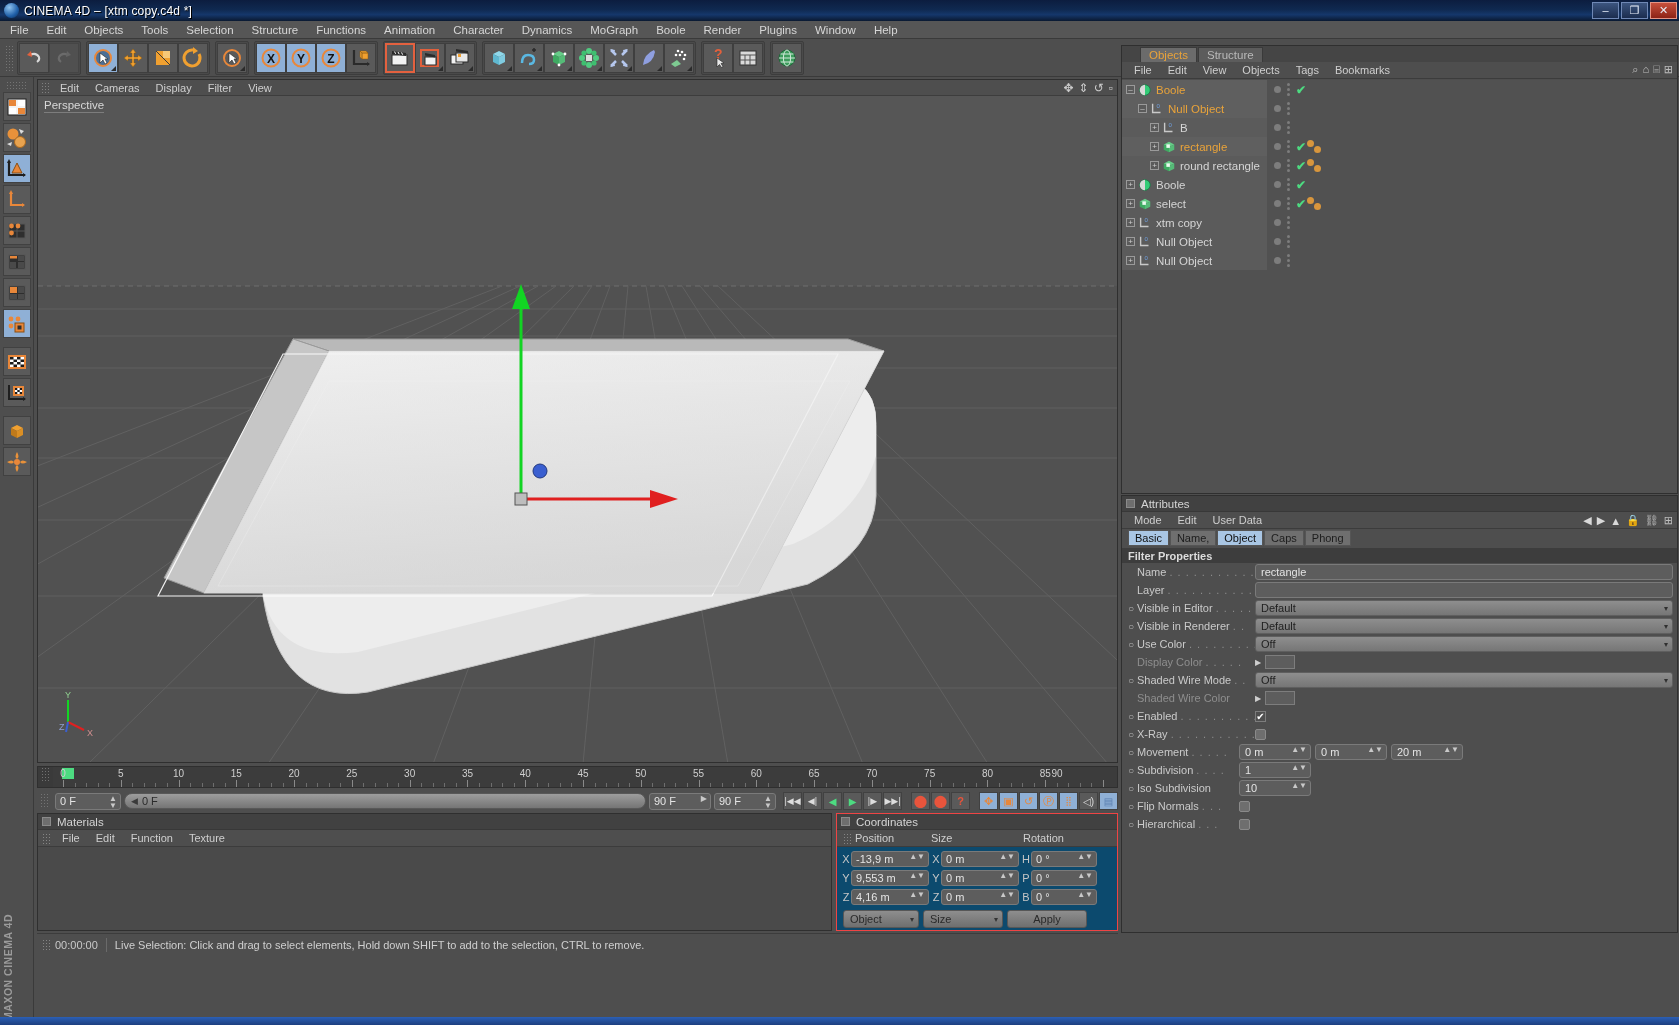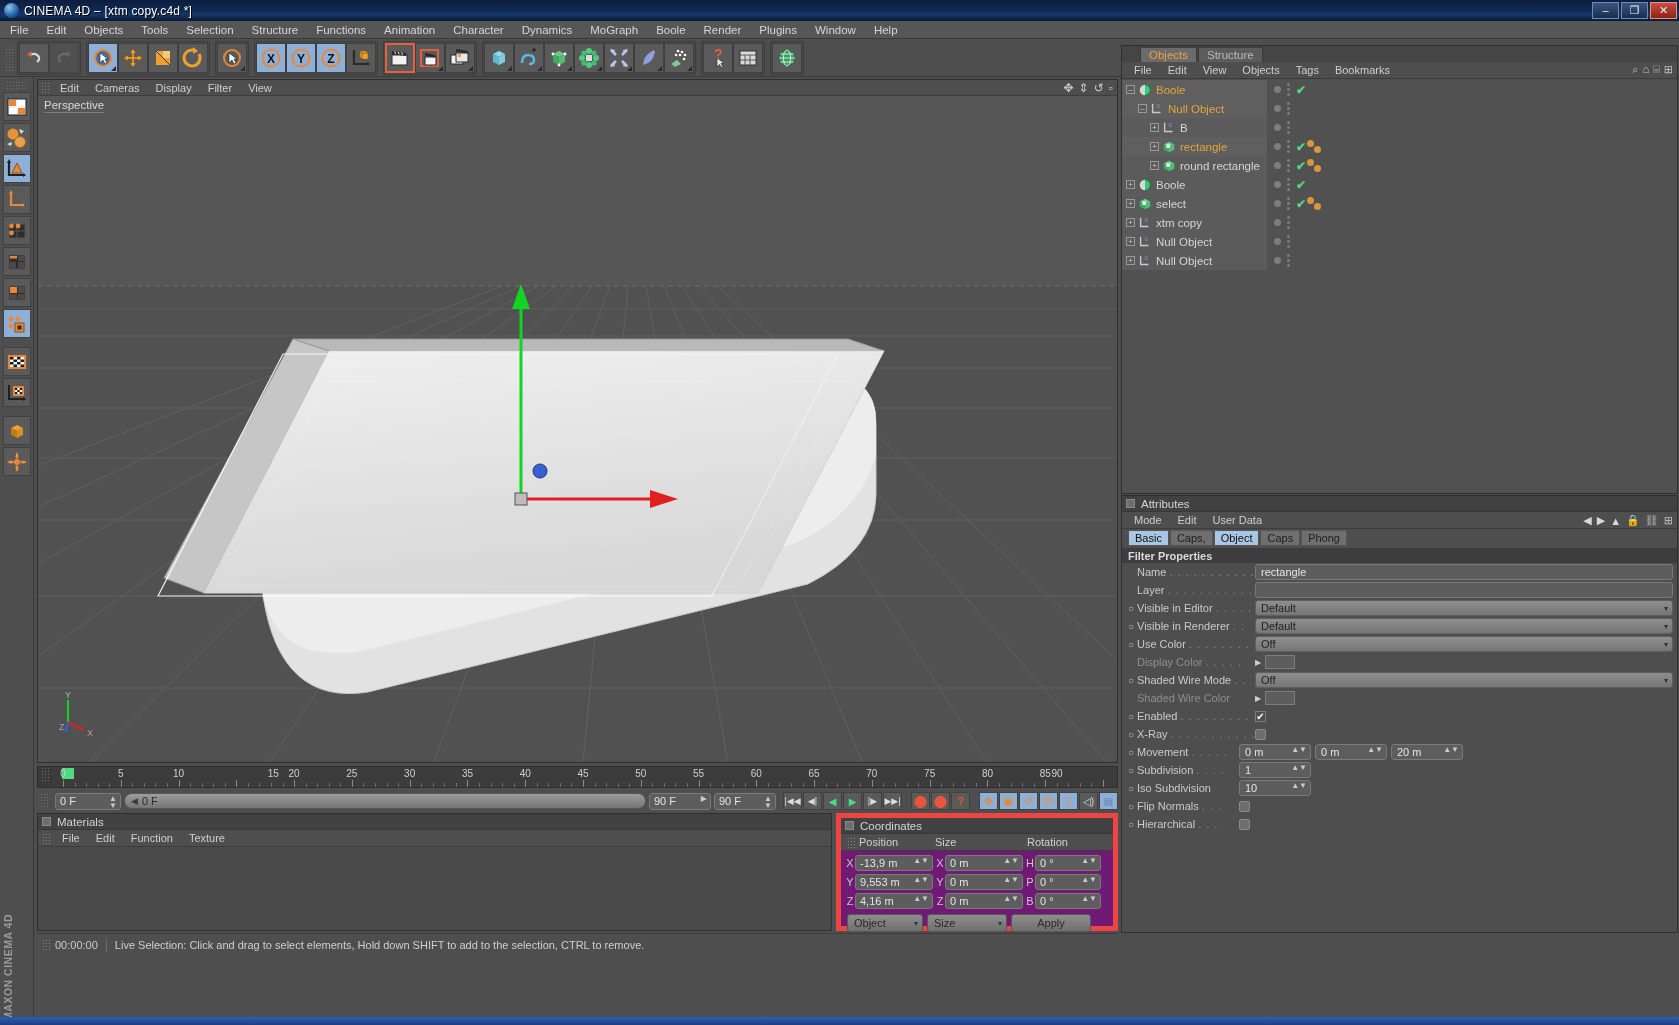"Caps," div.atab { text: Caps -> Name }
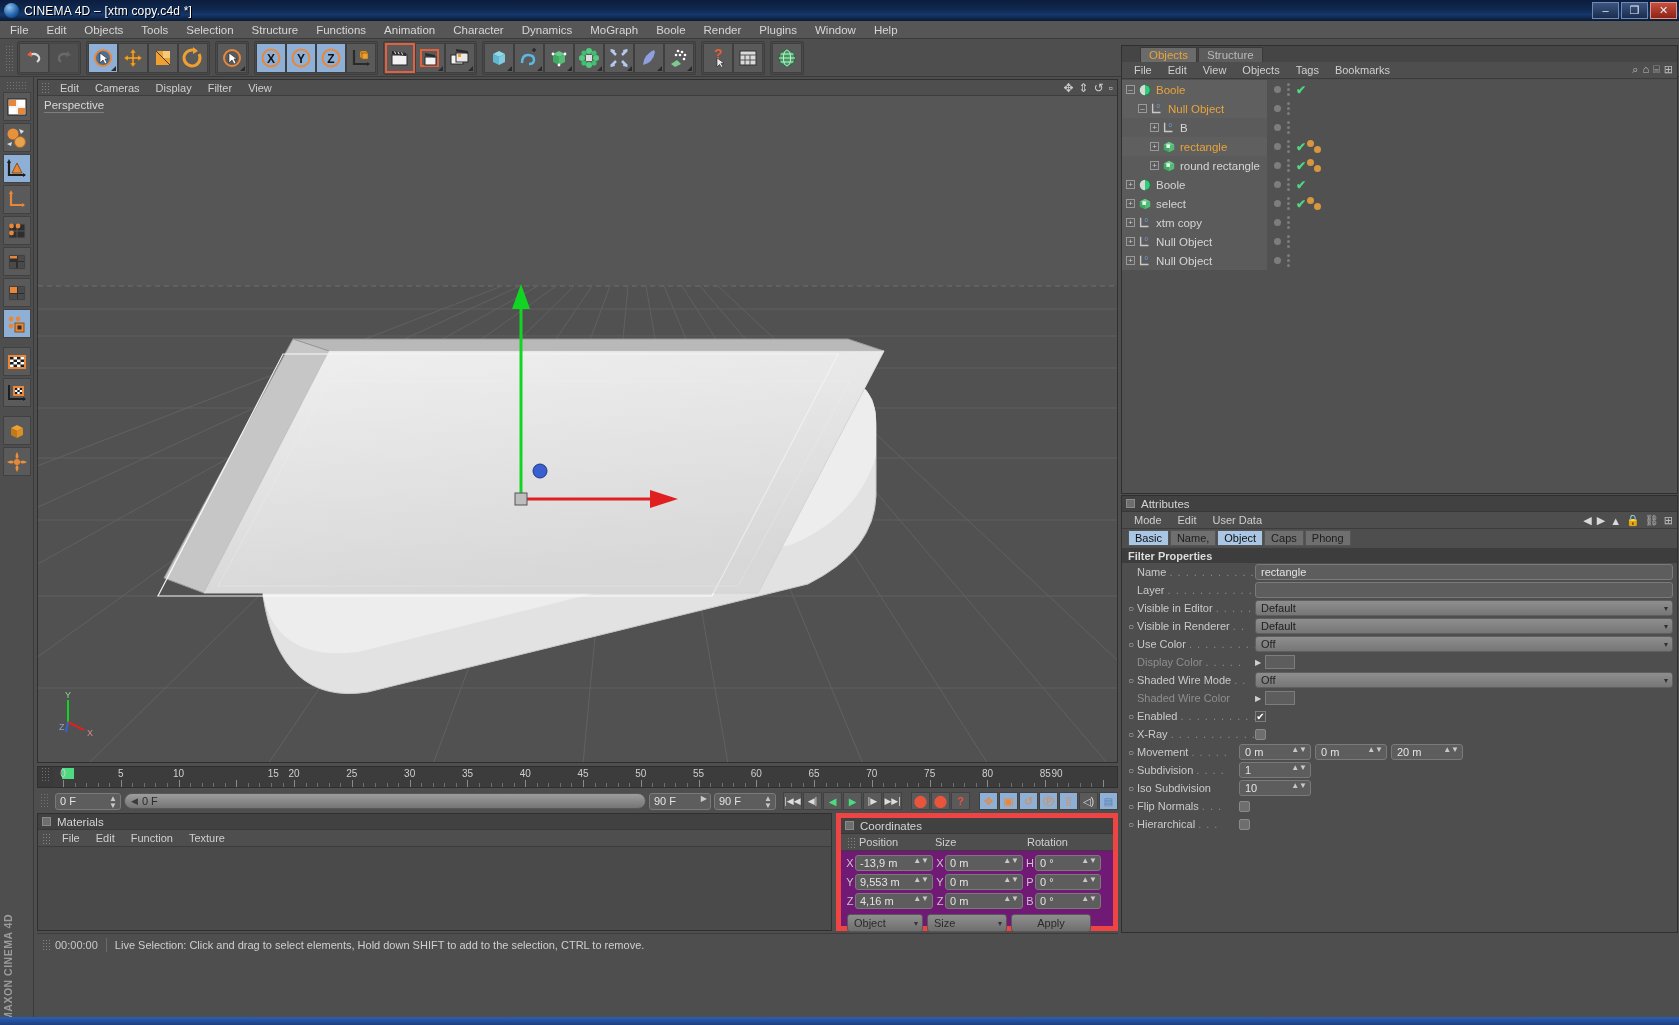"15" div.lbl { margin-left: 37px -> none }
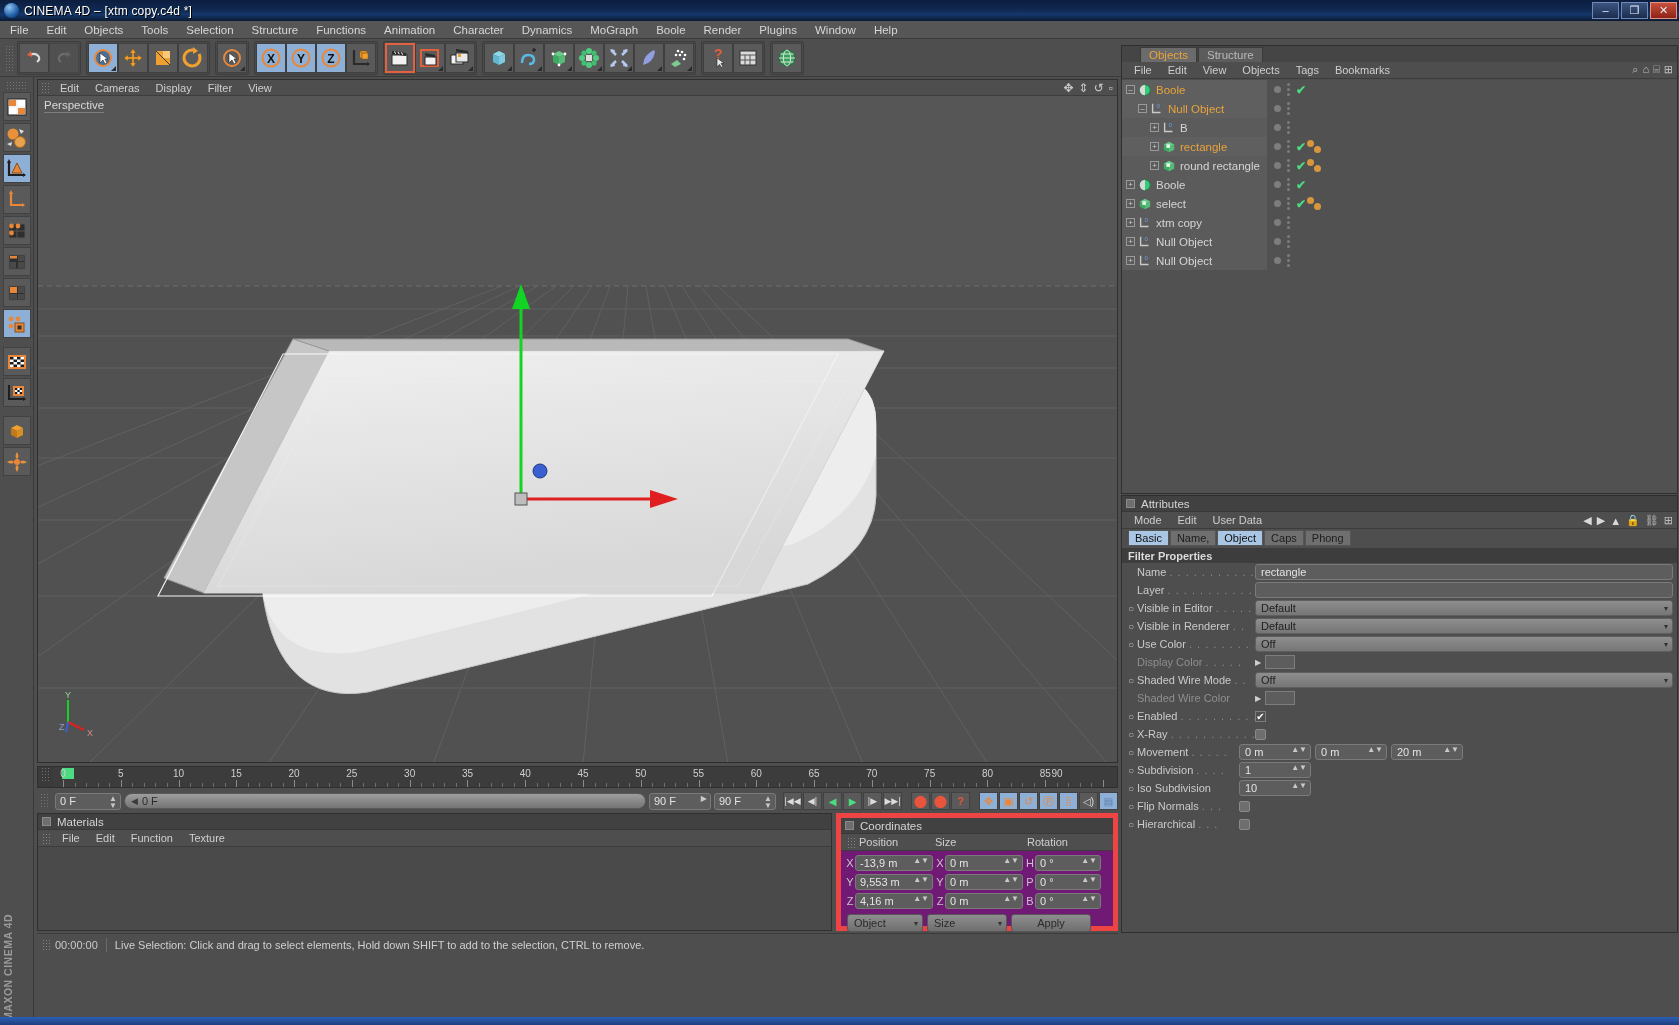"Coordinates" #coordinates { background: #701a75 -> #0c4a6e; border: 5px solid #ef4444 -> 1px solid #ef4444 }
